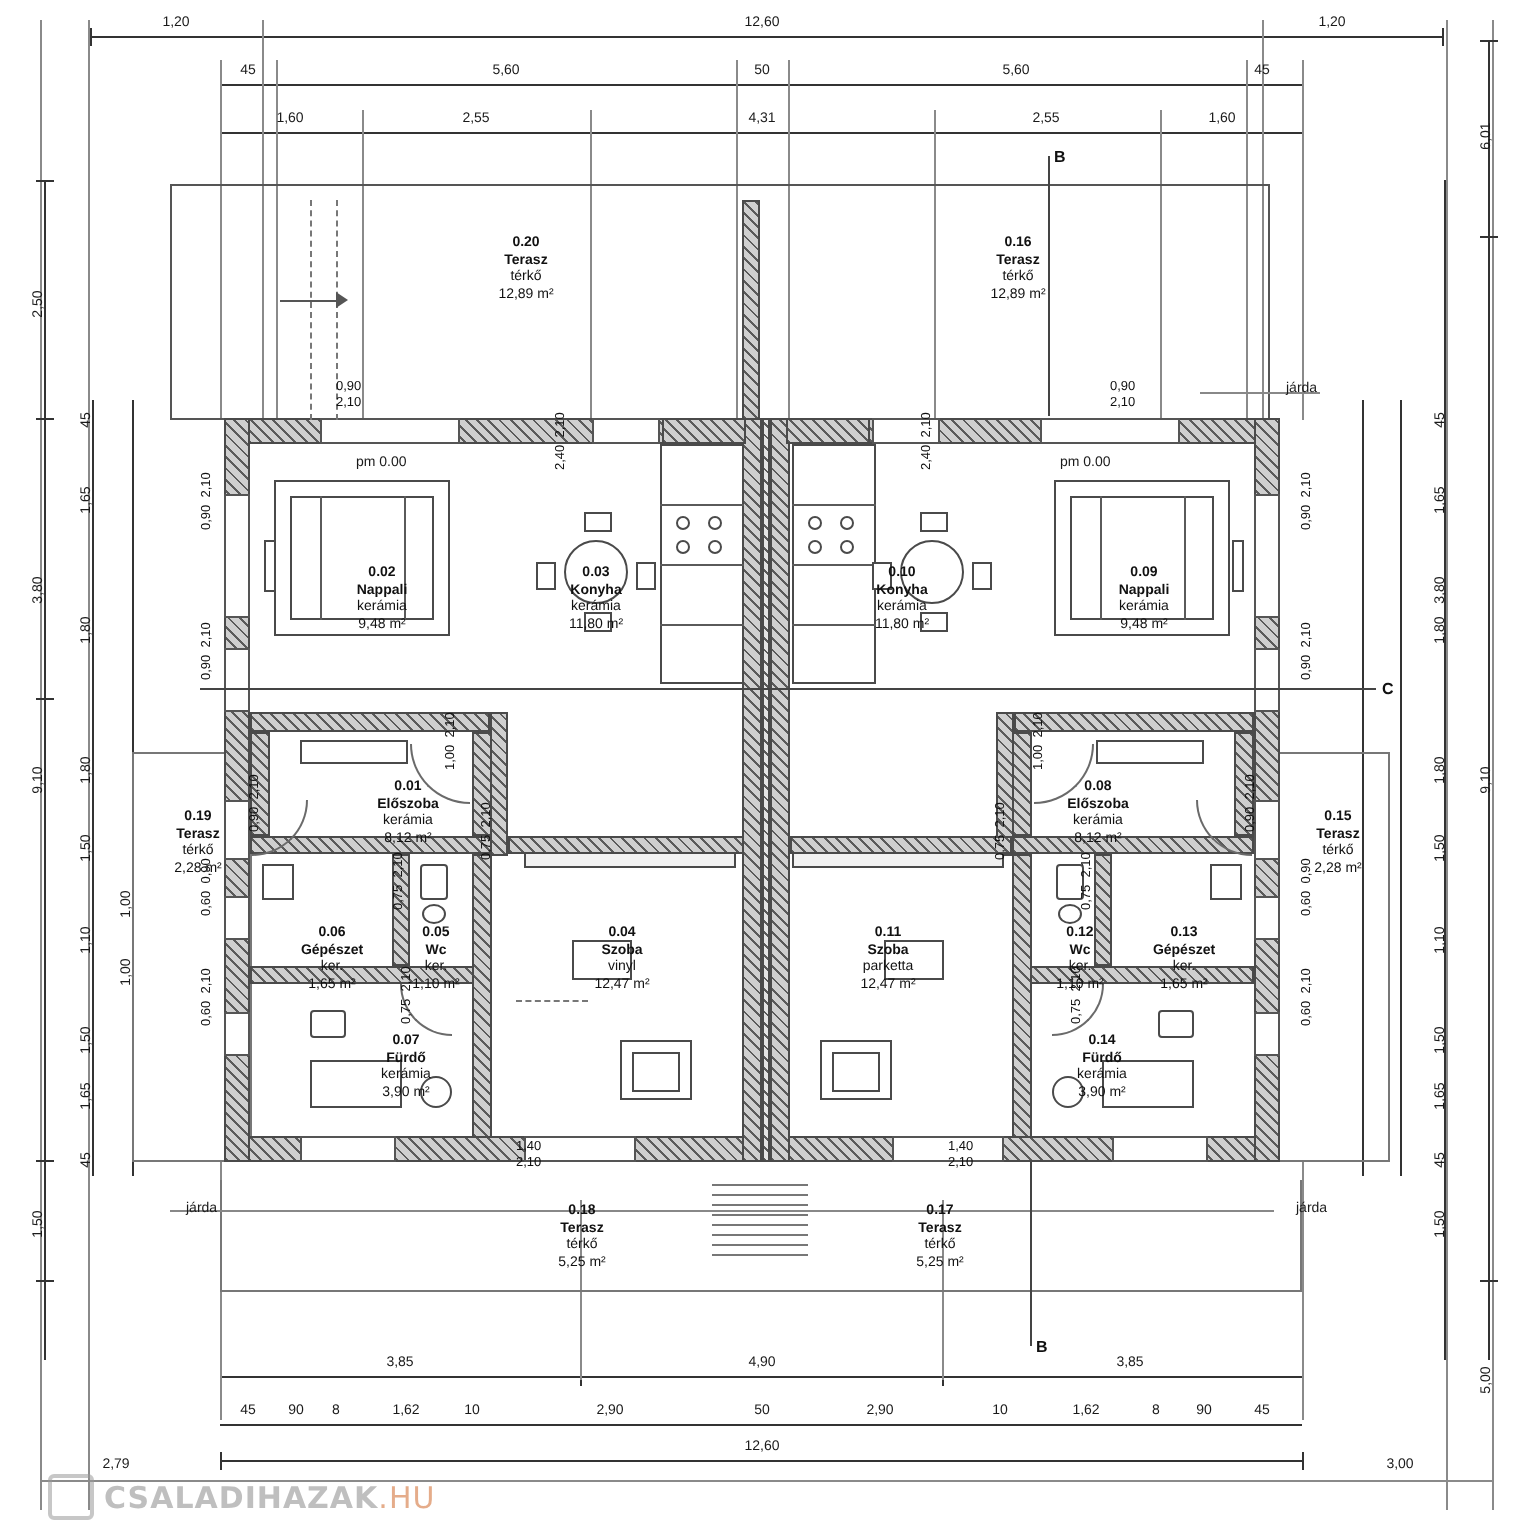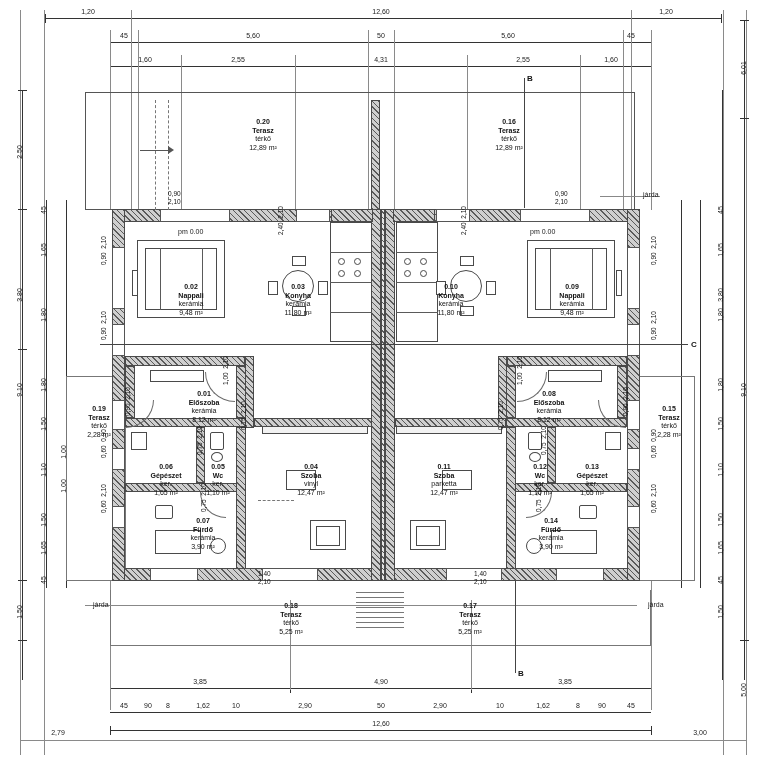"CSALADIHAZAK.HU" div.watermark { html: none -> <div> <div></div> <div><b>CSALADIHAZAK</b><span>.HU</span></div> </div> }
